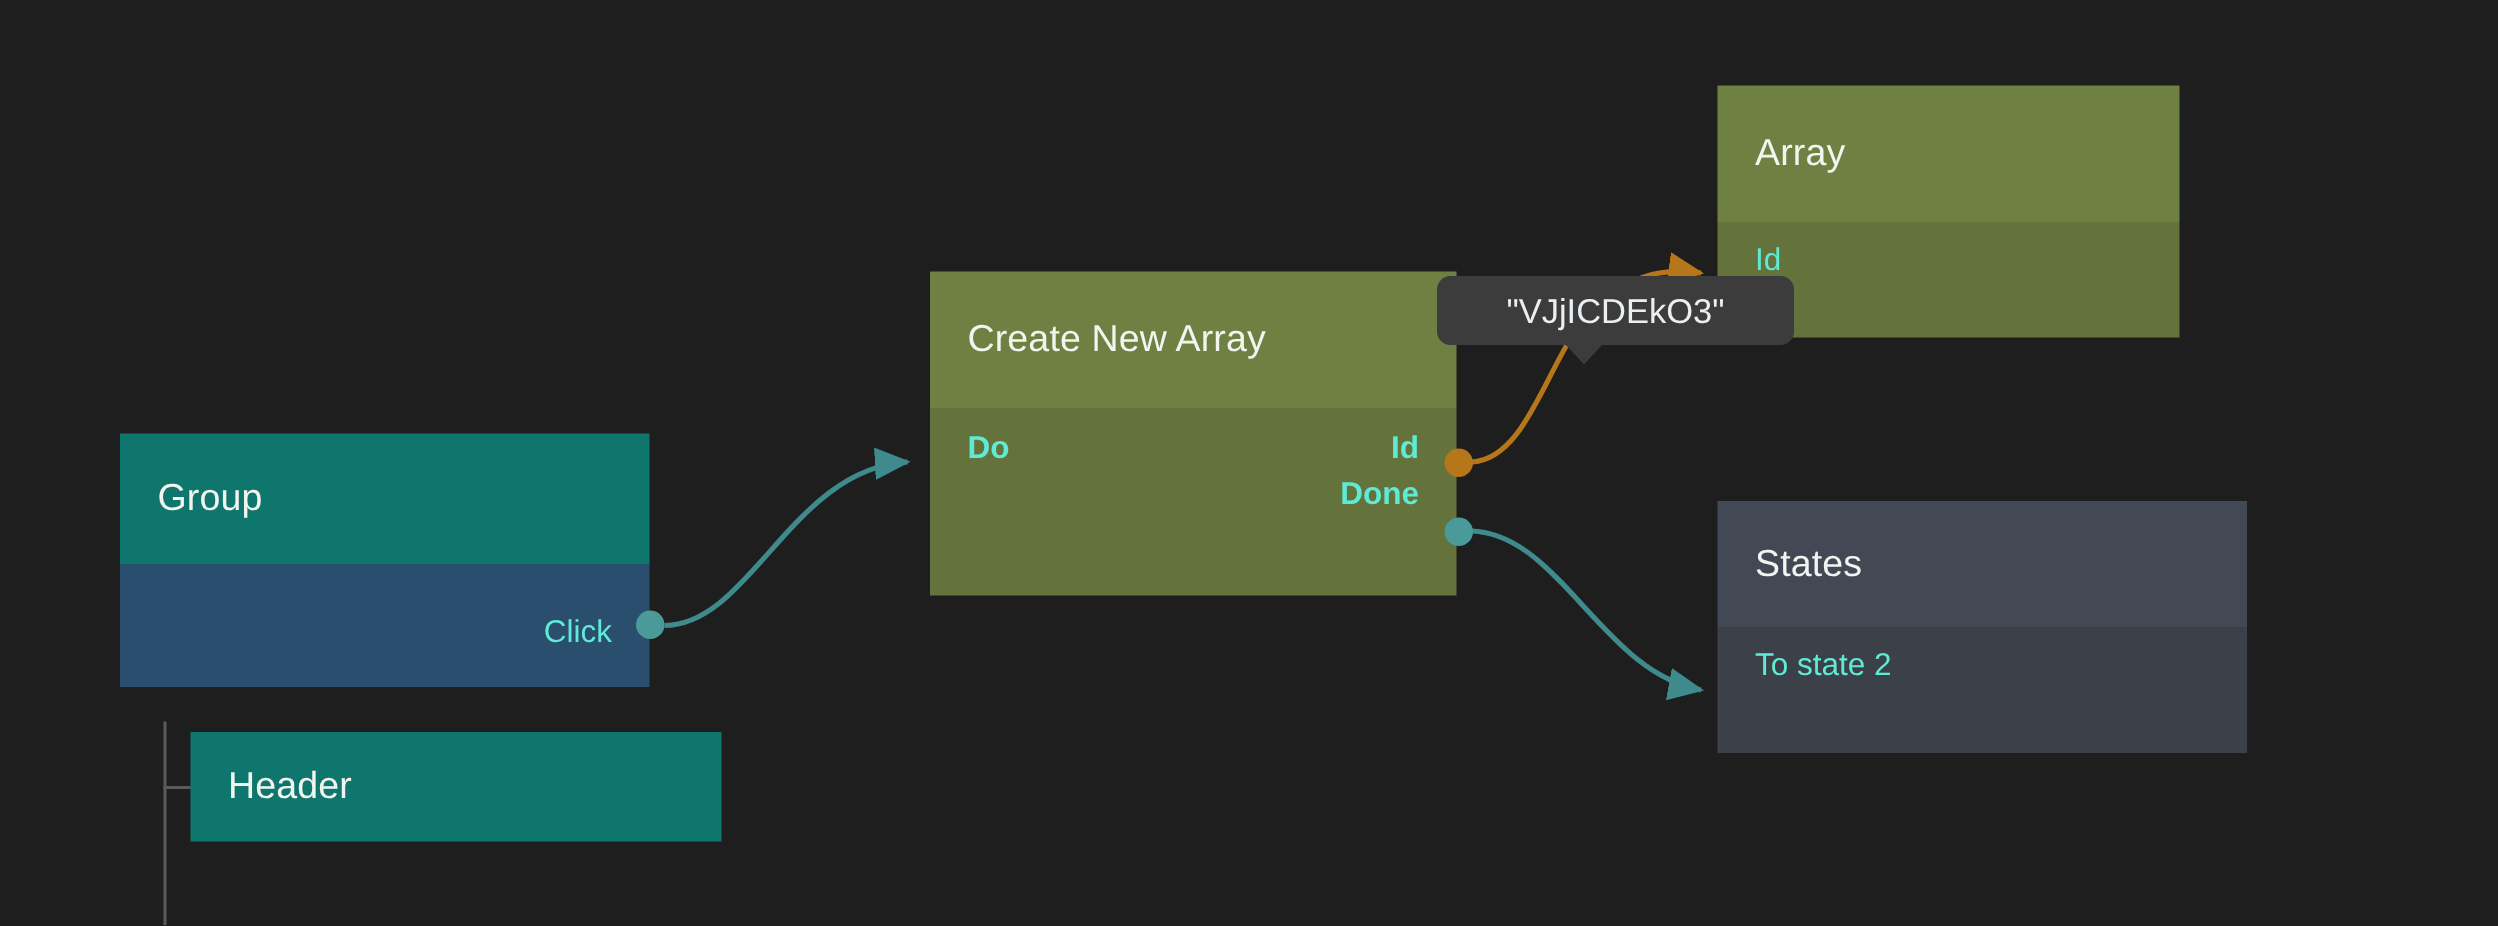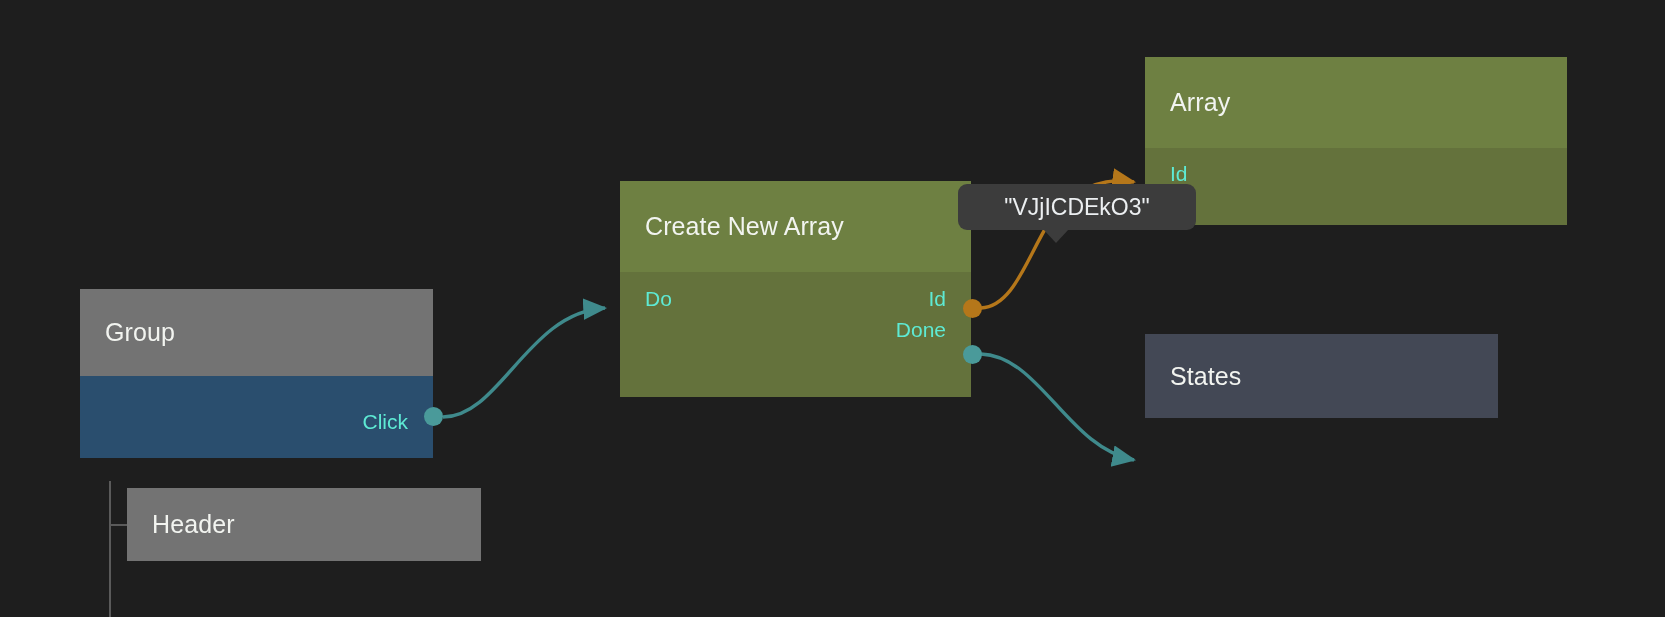"Array" div.node { width: 422px -> 308px }
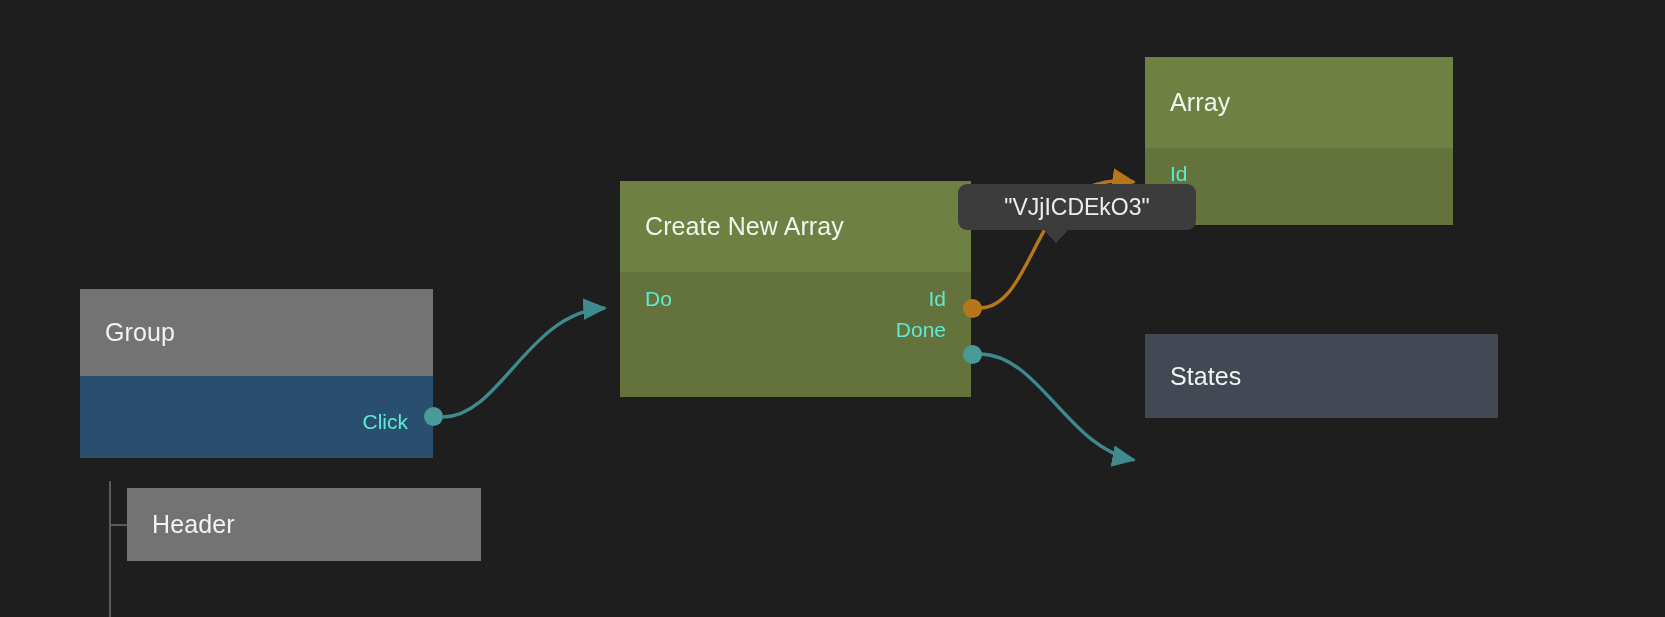"Do" div.node-body { font-weight: none -> bold }
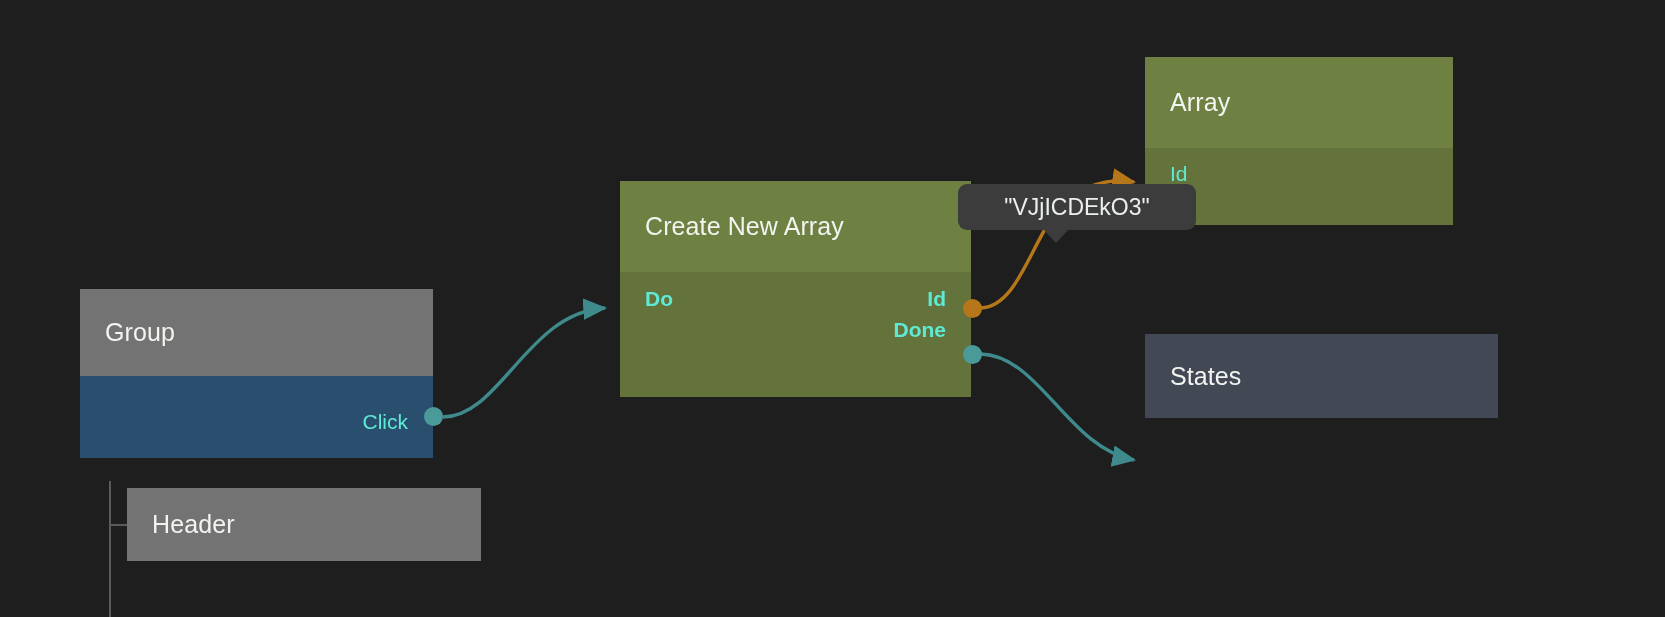"Group" .node-blue > .node-header { background: #737373 -> #0f766e }
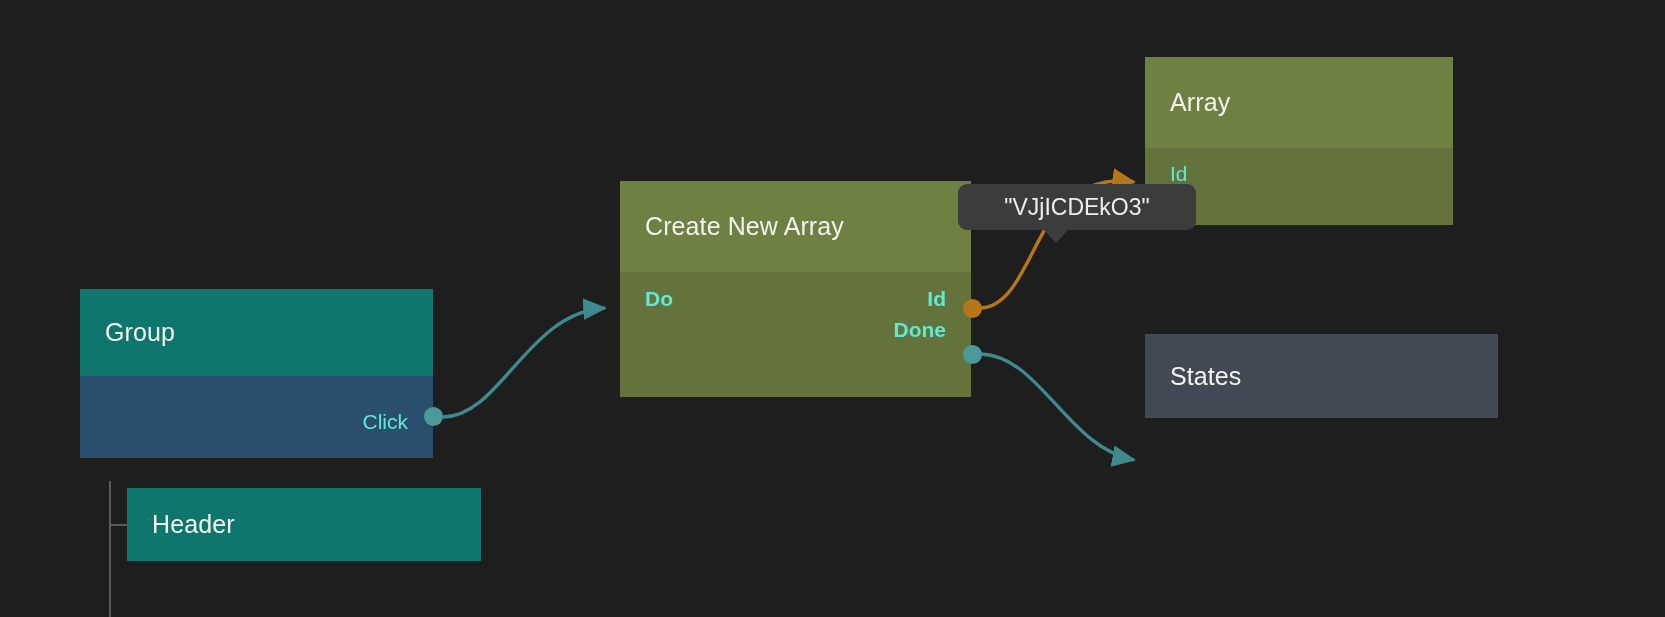"To state 2" div.node-body { html: none -> <div> <div> <span>To state 2</span> </div> </div> }
